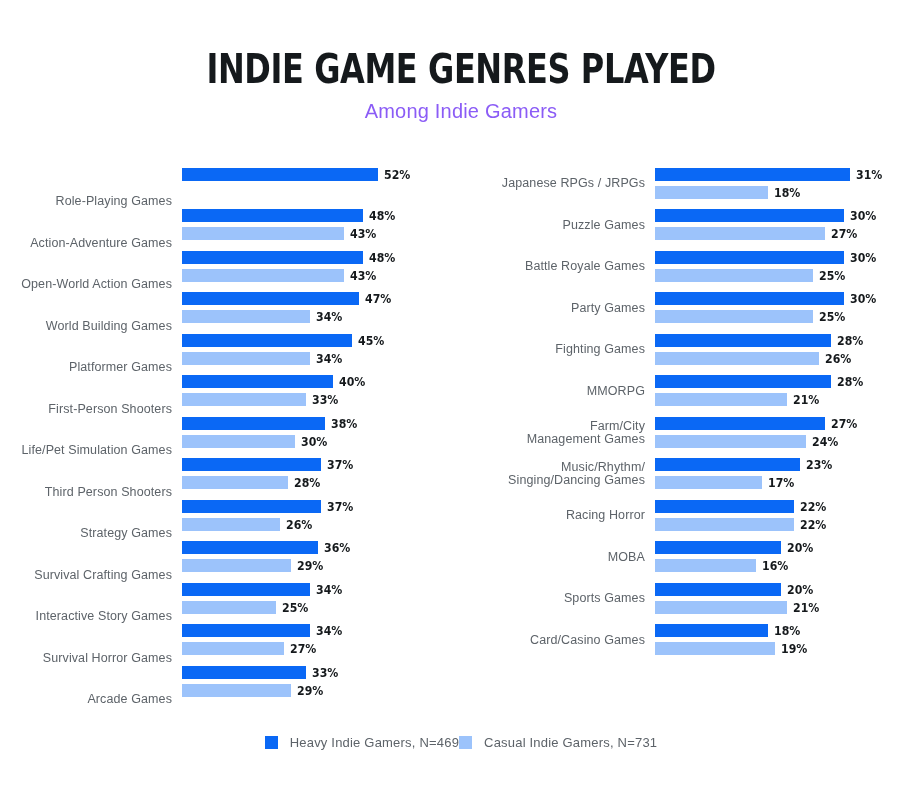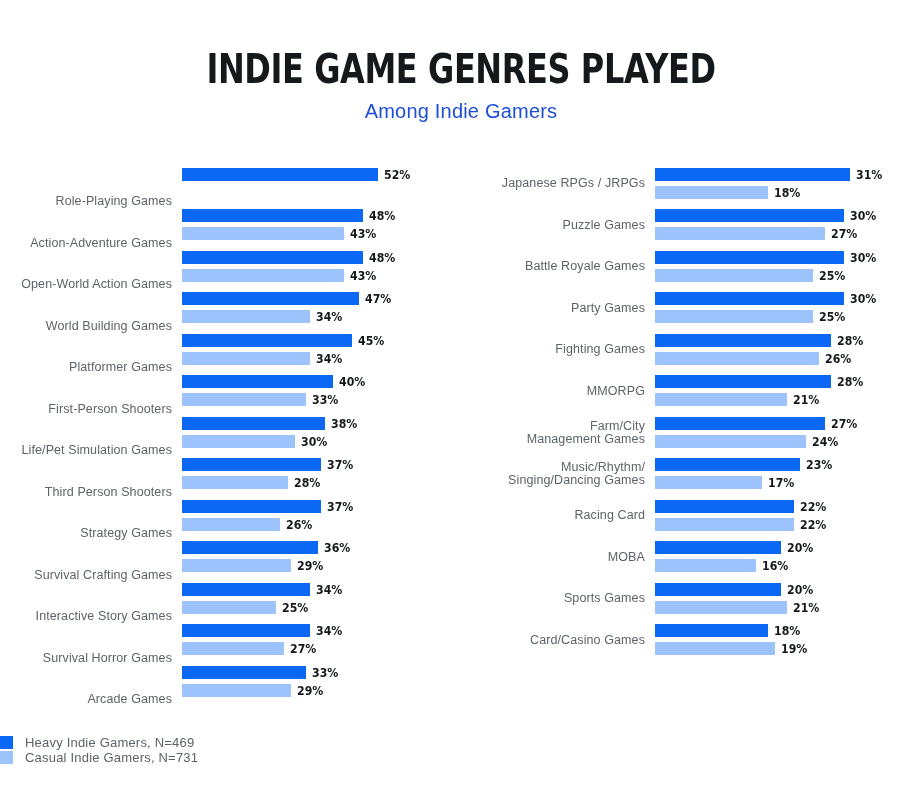"Among Indie Gamers" .subtitle { color: #1d4ed8 -> #8b5cf6 }
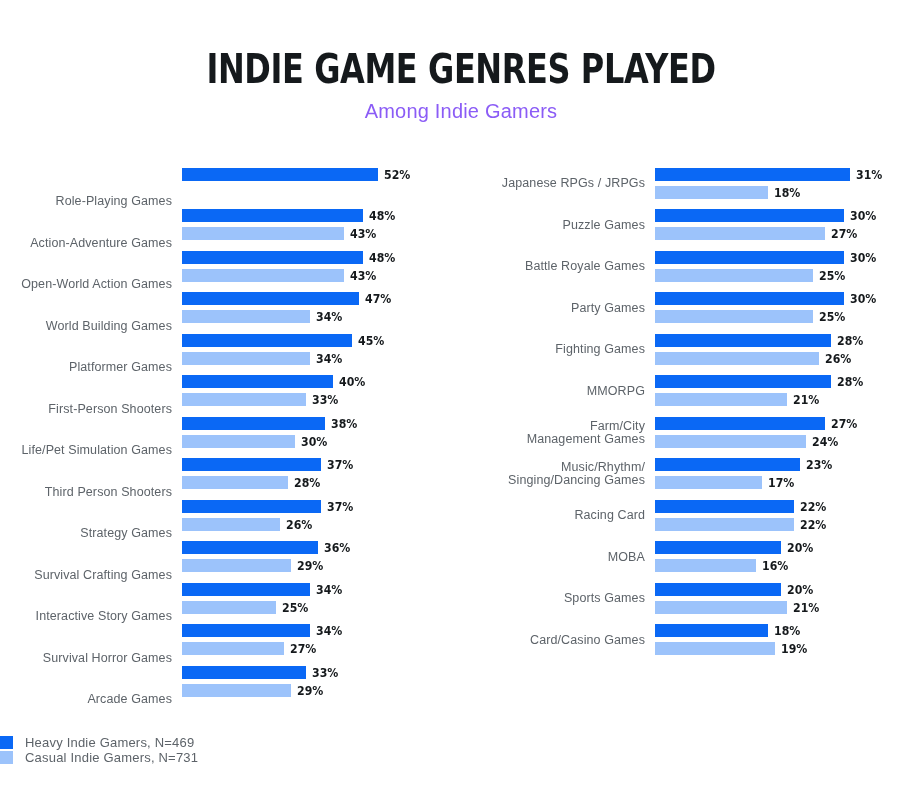"Racing Card" div.grp-label { text: Card -> Horror }
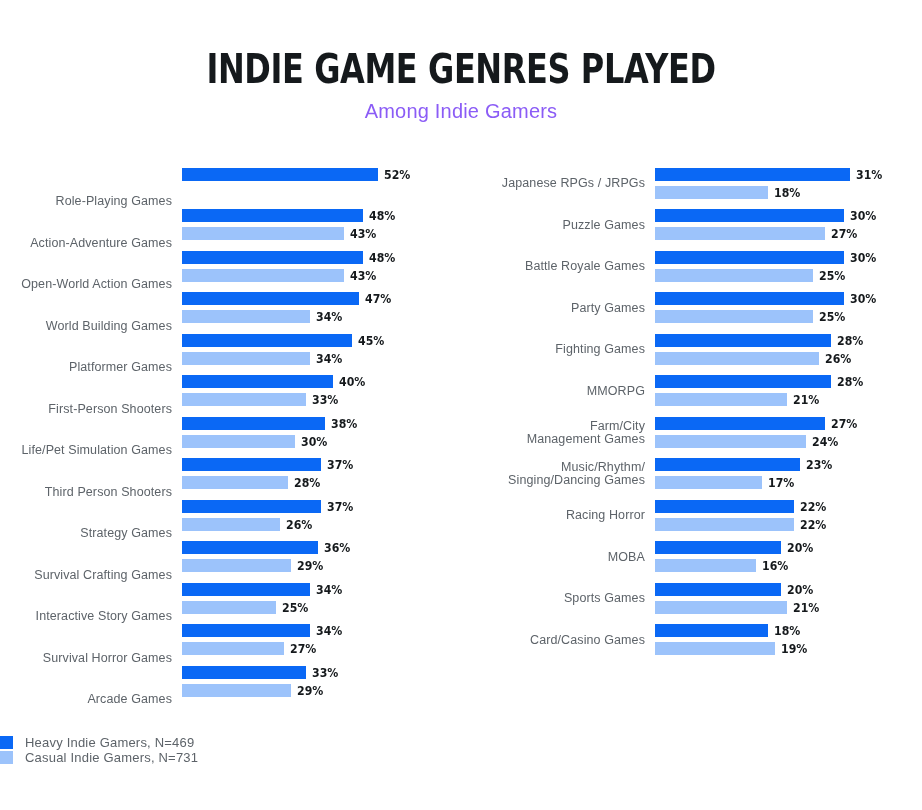"Heavy Indie Gamers, N=469" .legend { flex-direction: column -> row }
